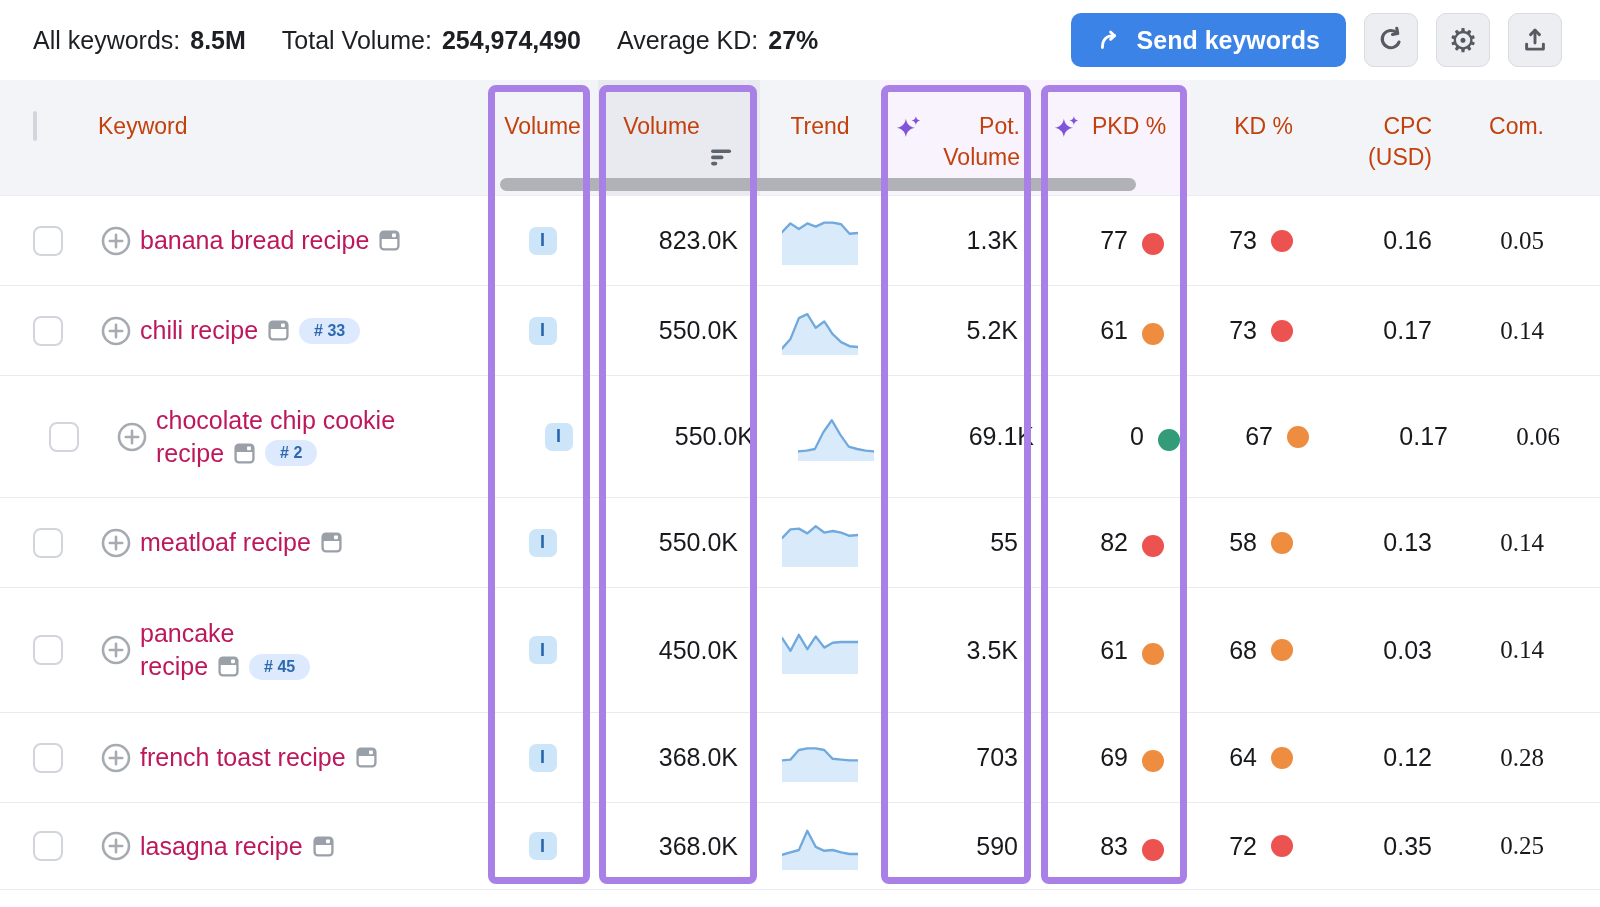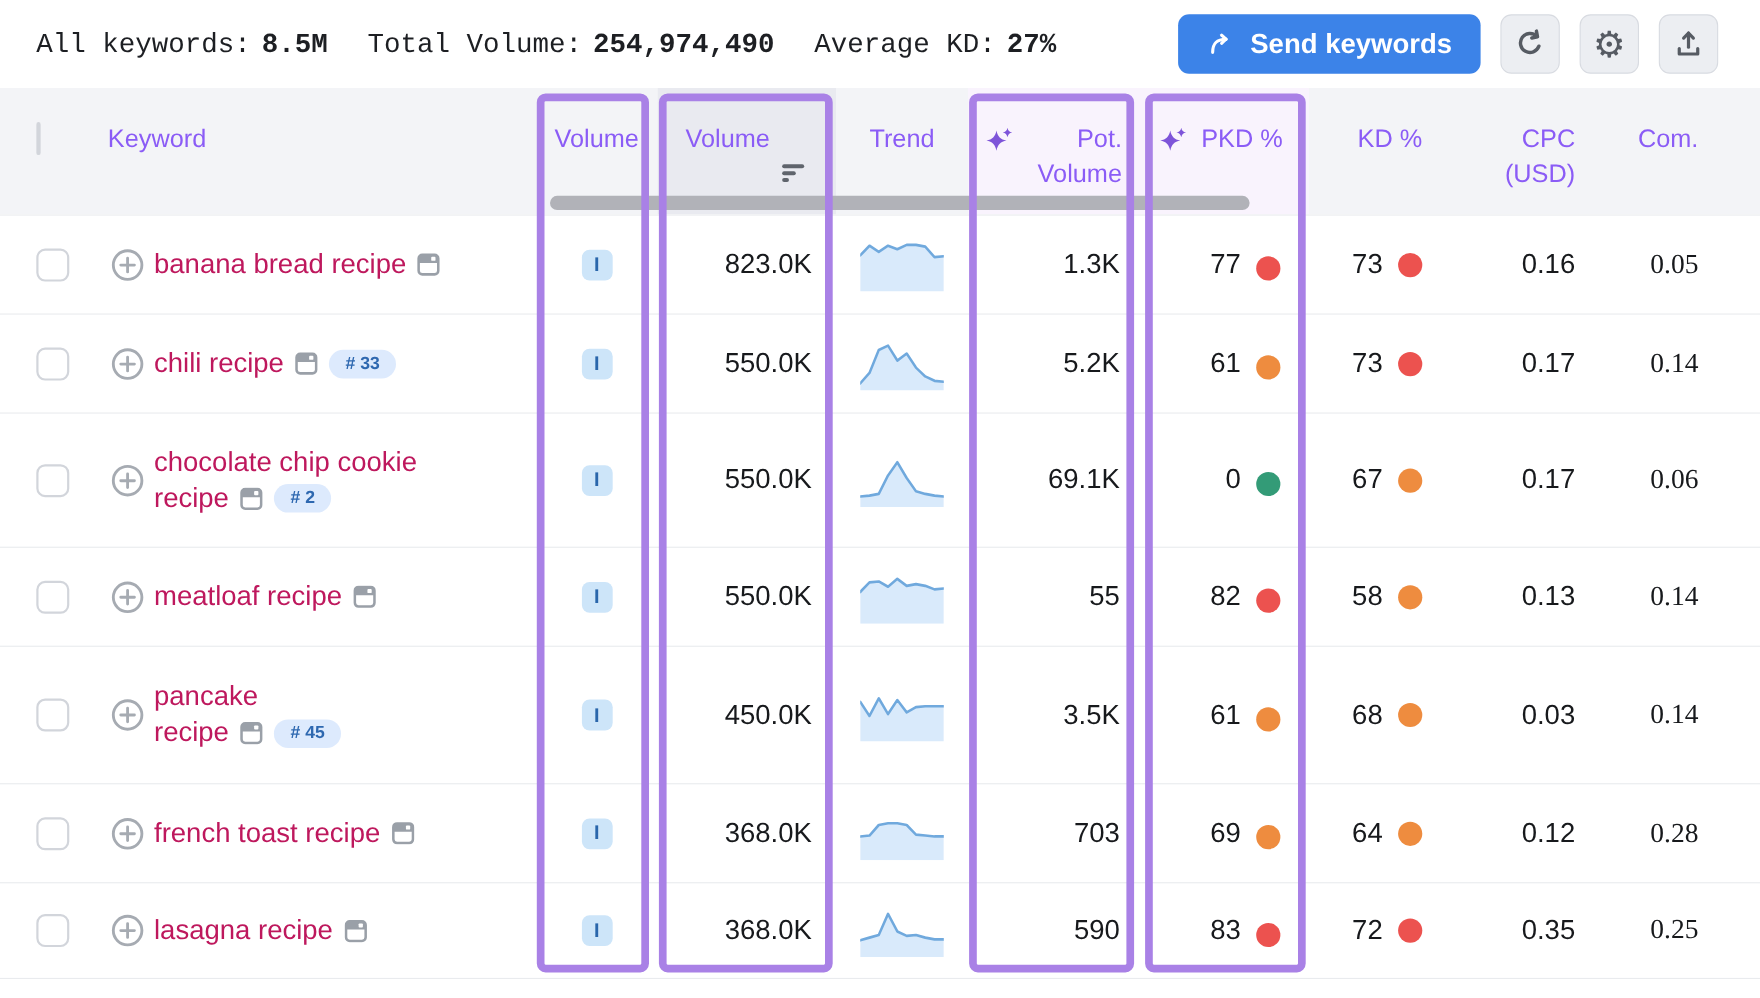"All keywords:" .stat { font-family: Liberation Mono, monospace -> none }
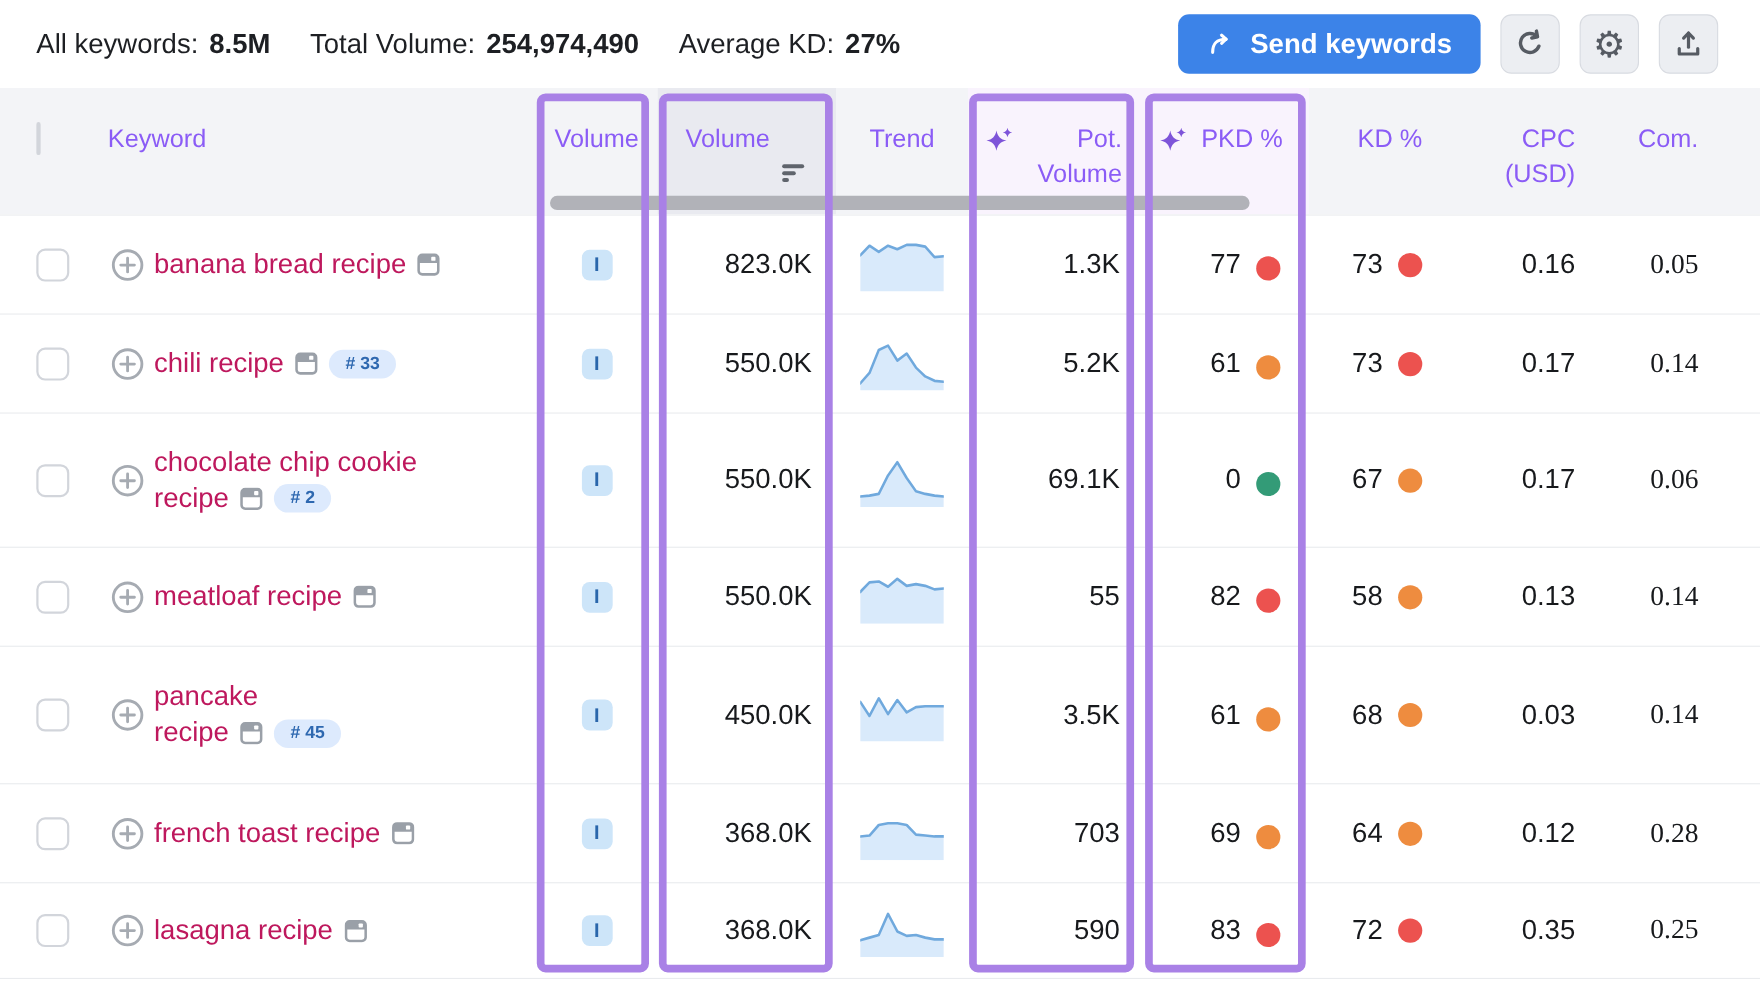"Keyword" .thead { color: #8b5cf6 -> #c2410c }
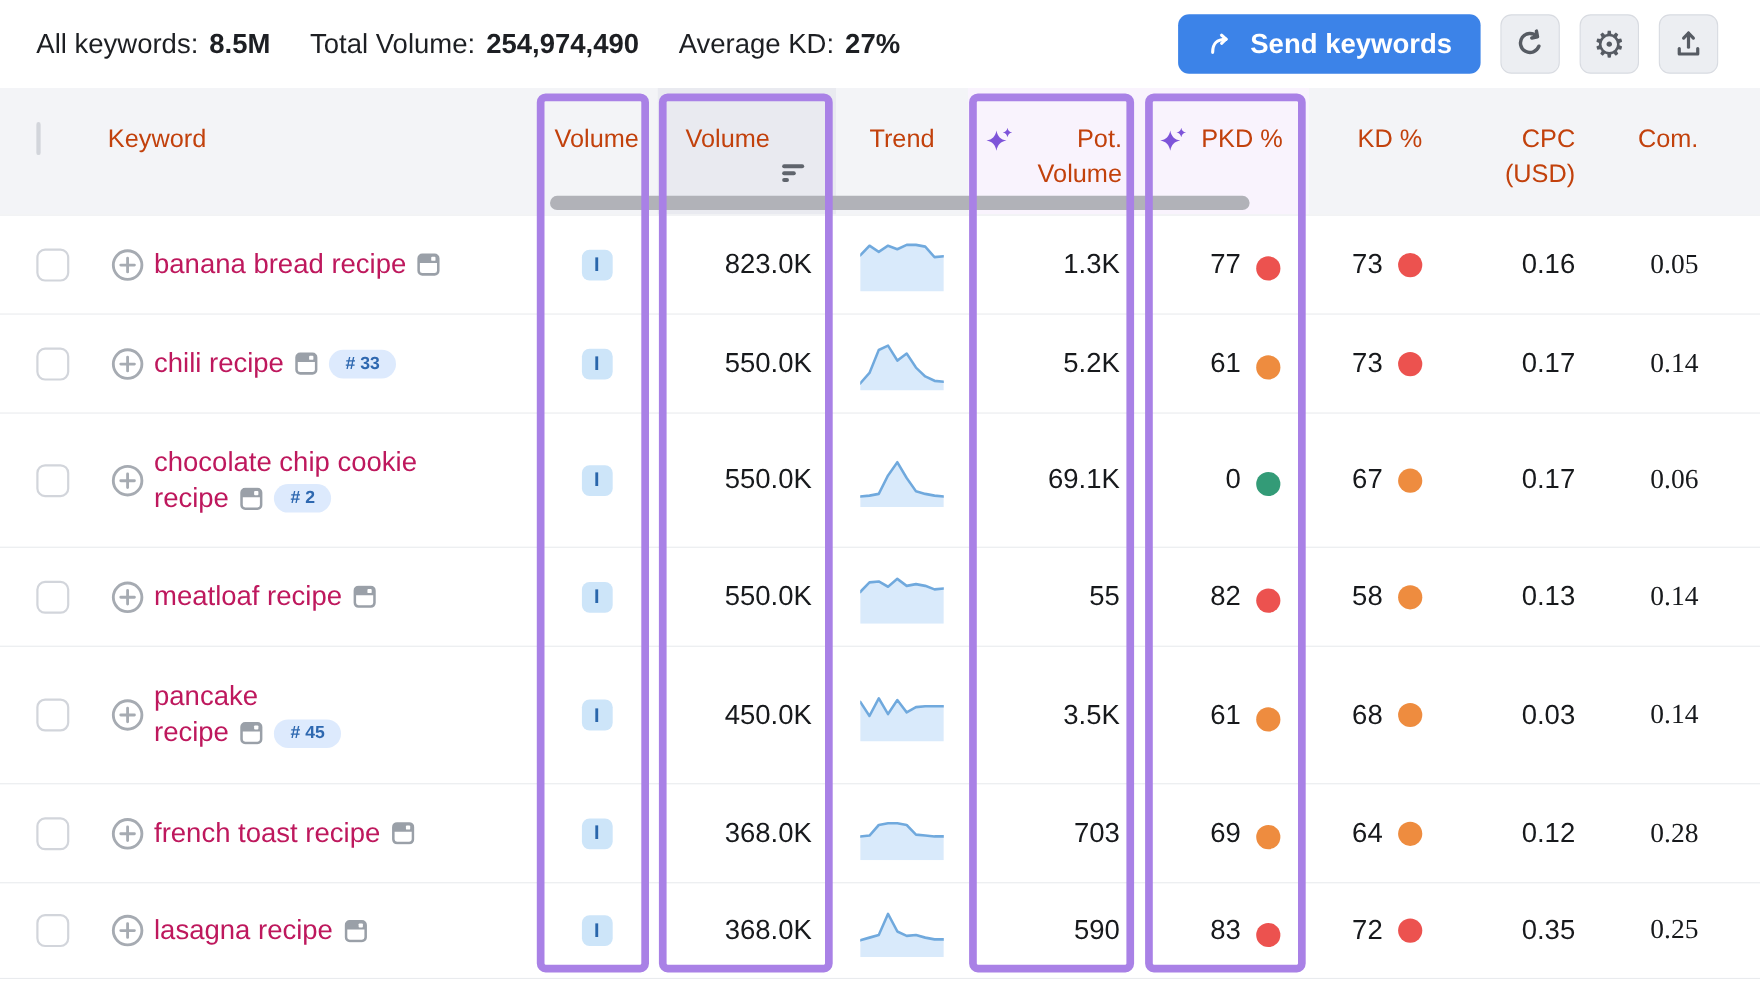"chocolate chip cookie" div.trow { padding-left: none -> 16px }
